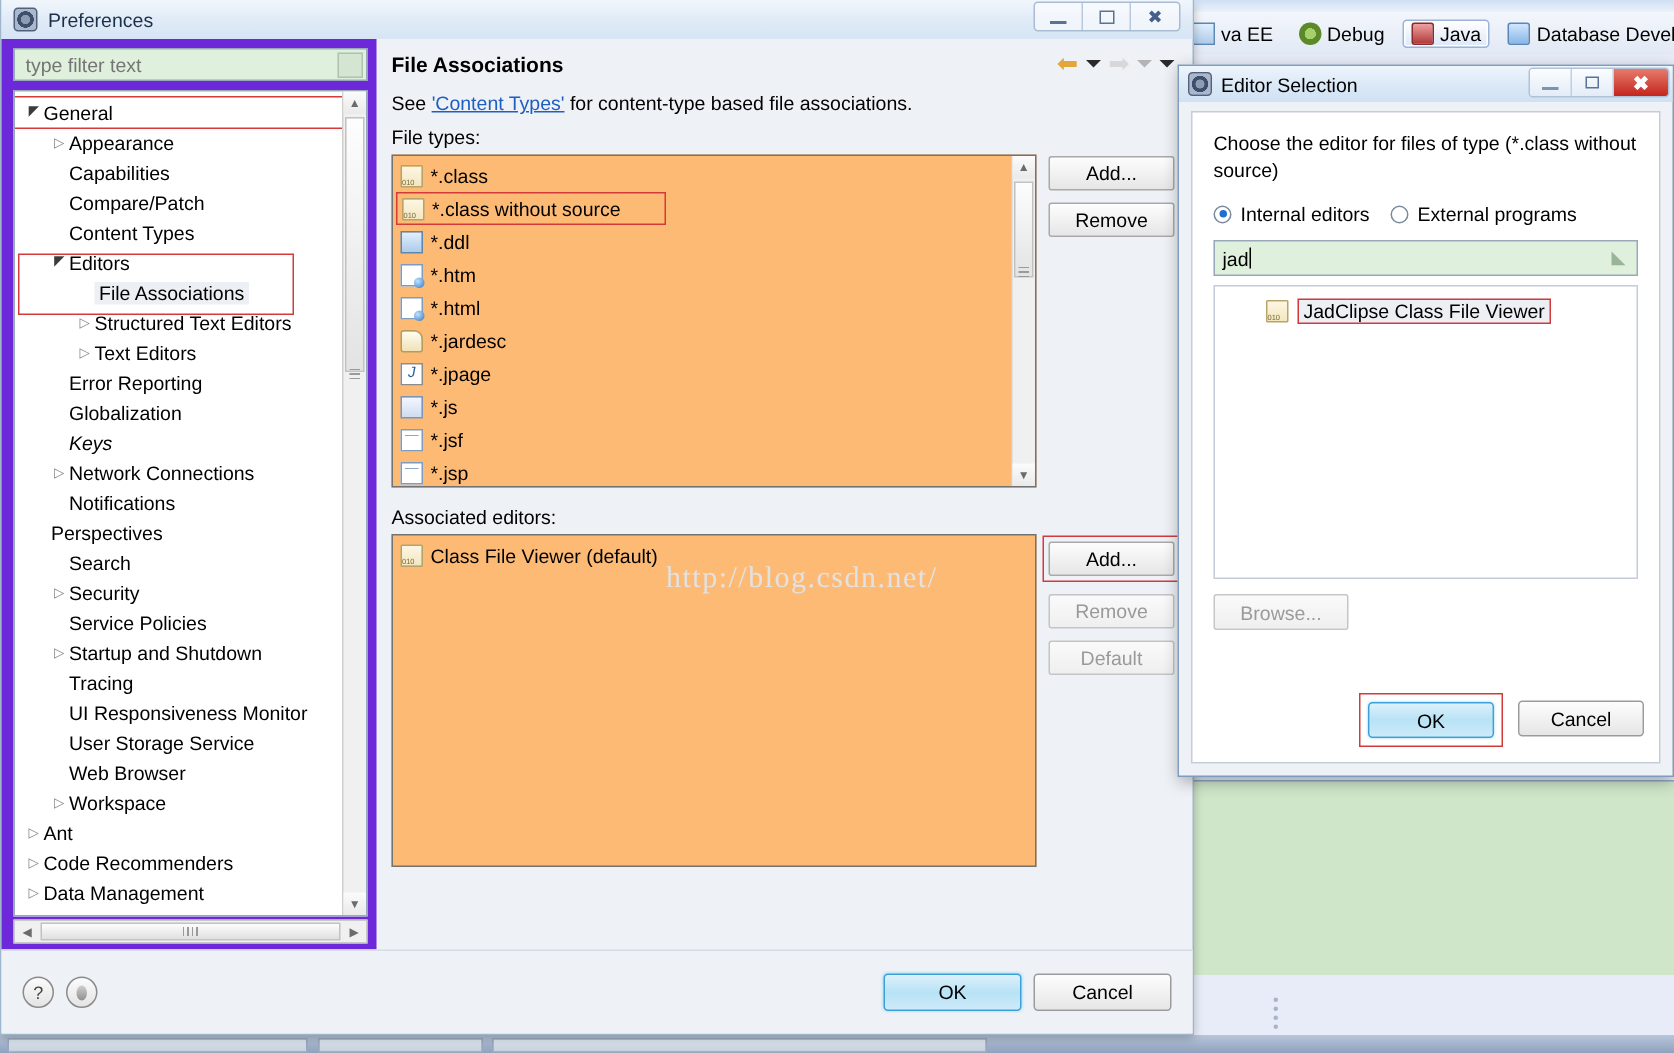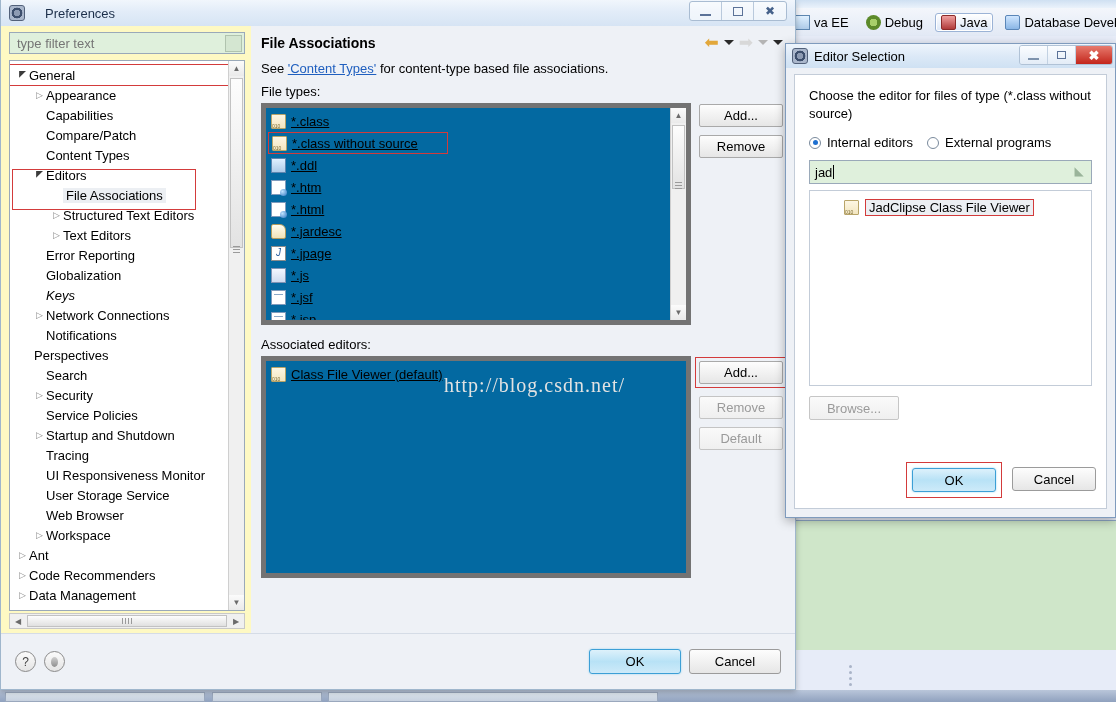"Preferences" .prefs-title { gap: 20px -> 7px }
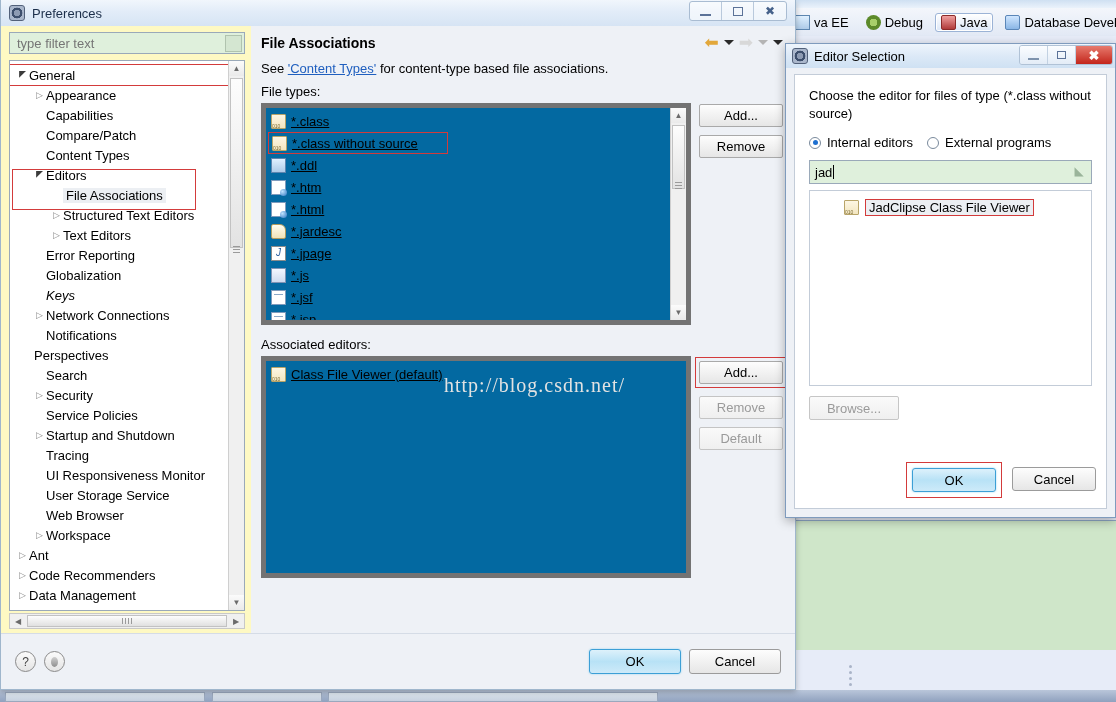"type filter text" .tree-pane { background: #fef9c3 -> #6d28d9 }
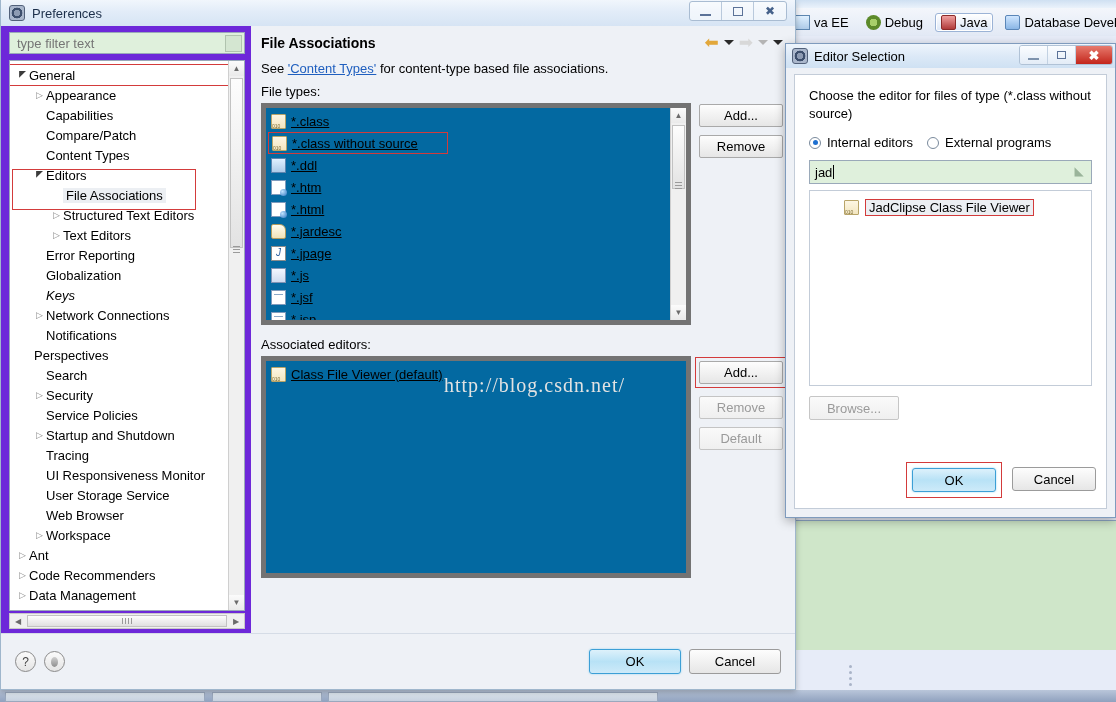"*.class" .listbox { background: #0369a1 -> #fdba74; border: 5px solid #737373 -> 1px solid #737373; text-decoration: underline -> none }
